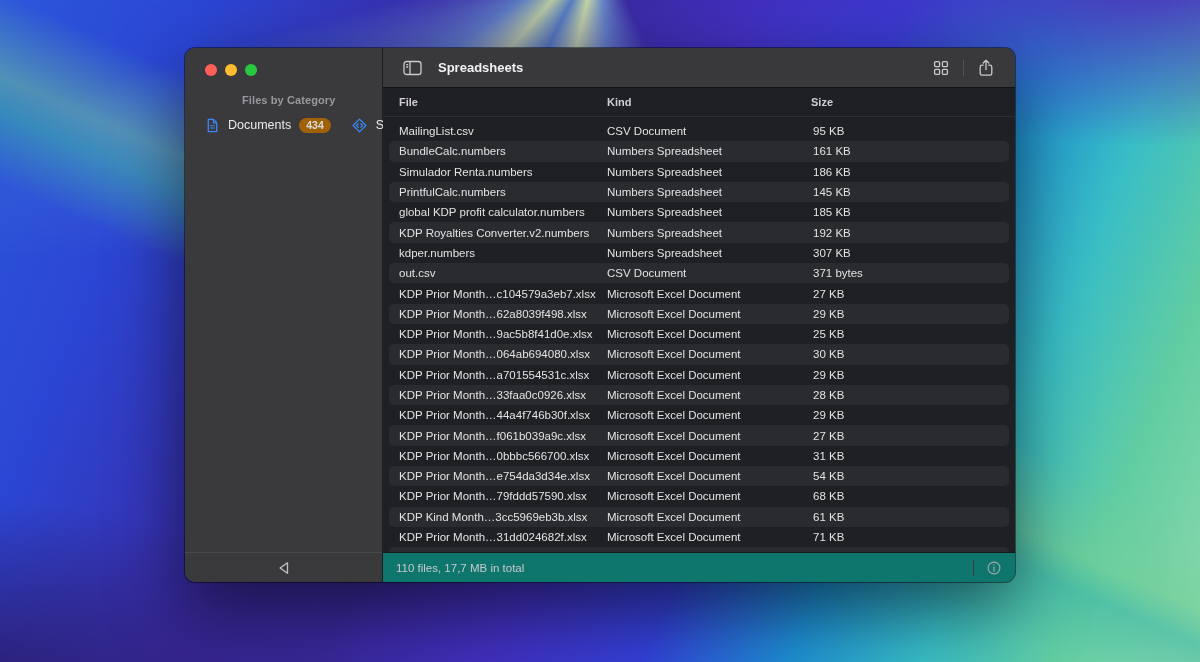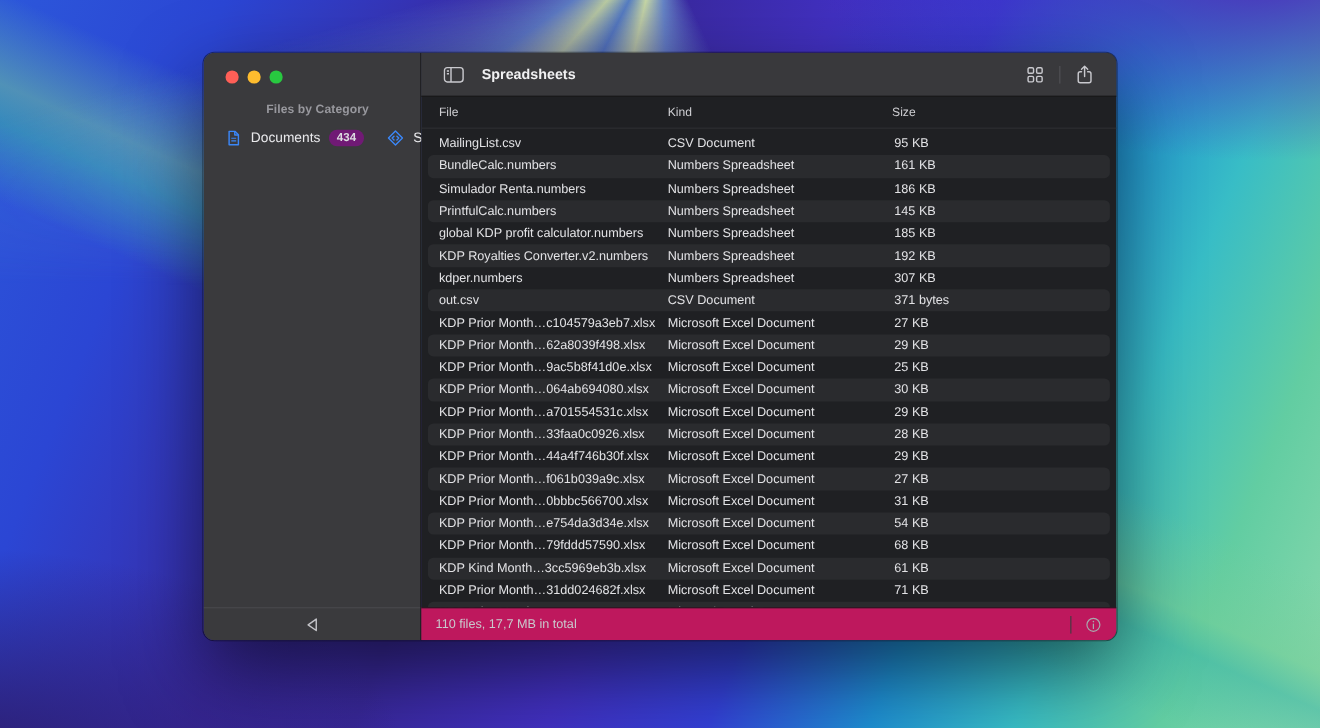"File" .thead { font-weight: normal -> bold }
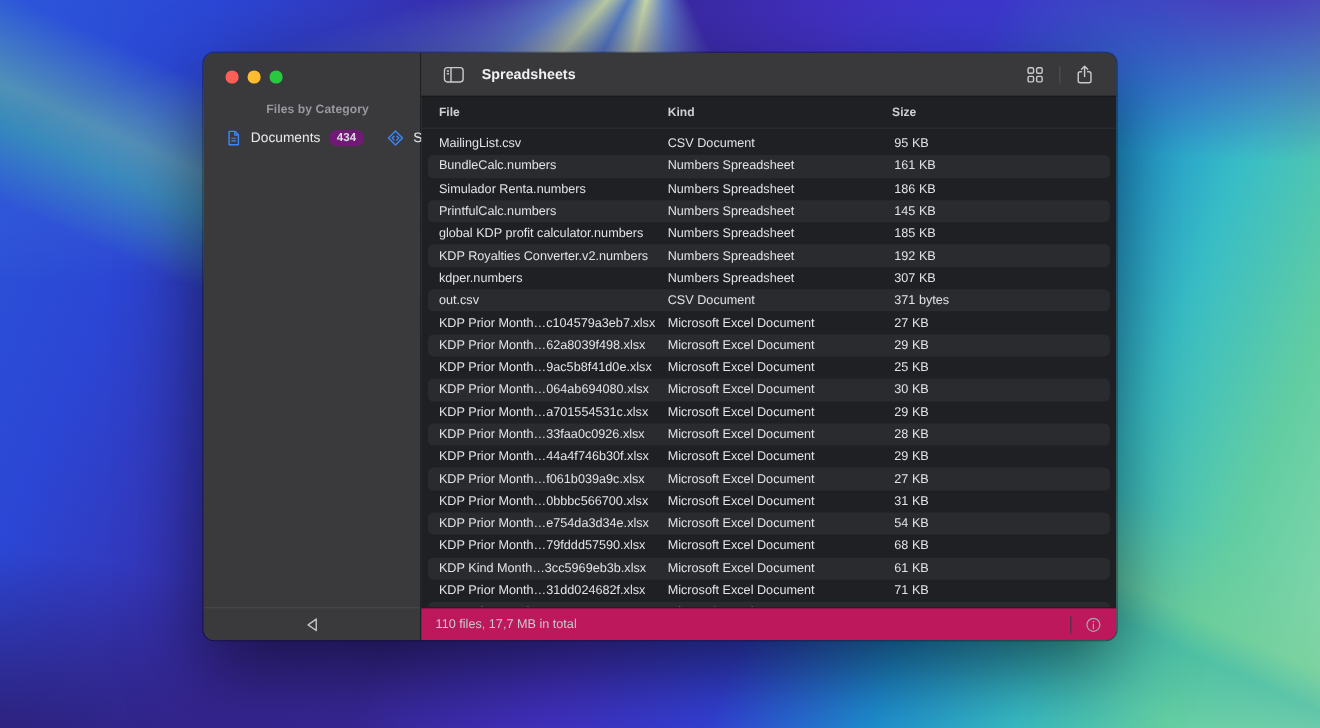"434" .badge { background: #701a75 -> #a16207 }
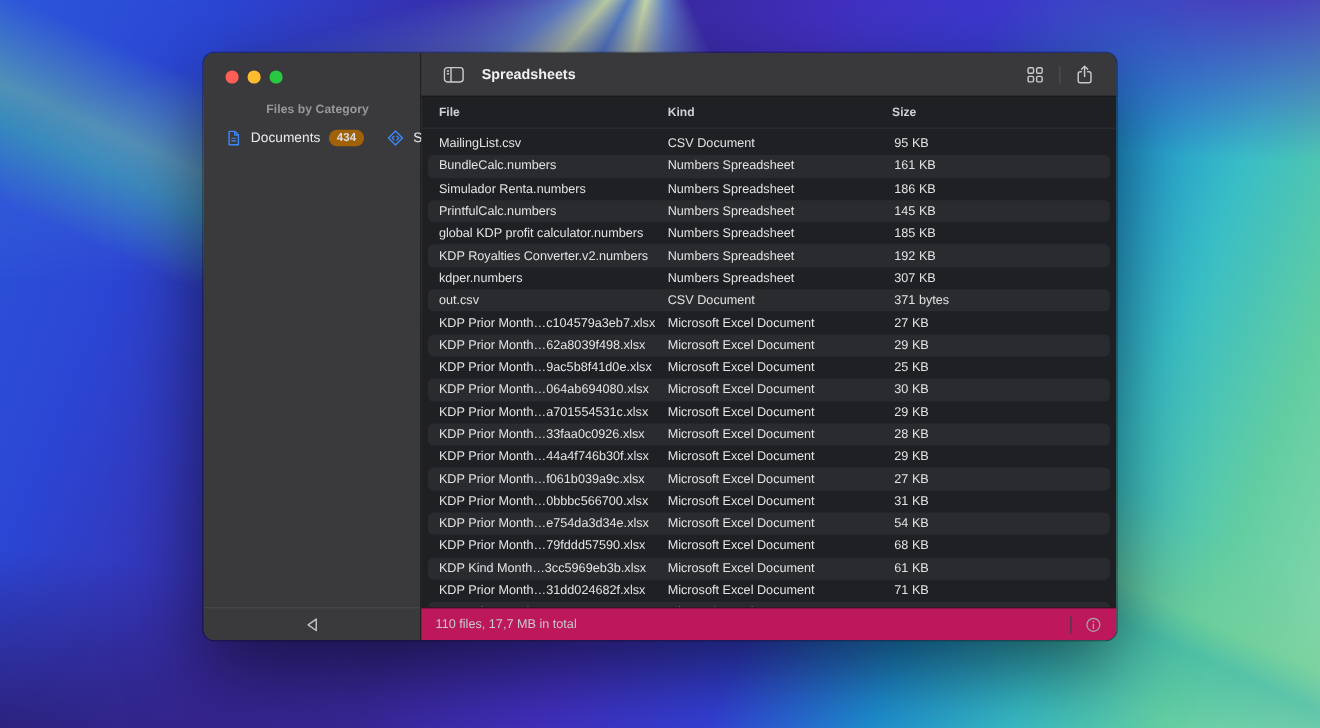"110 files, 17,7 MB in" .statusbar { background: #be185d -> #0f766e }
